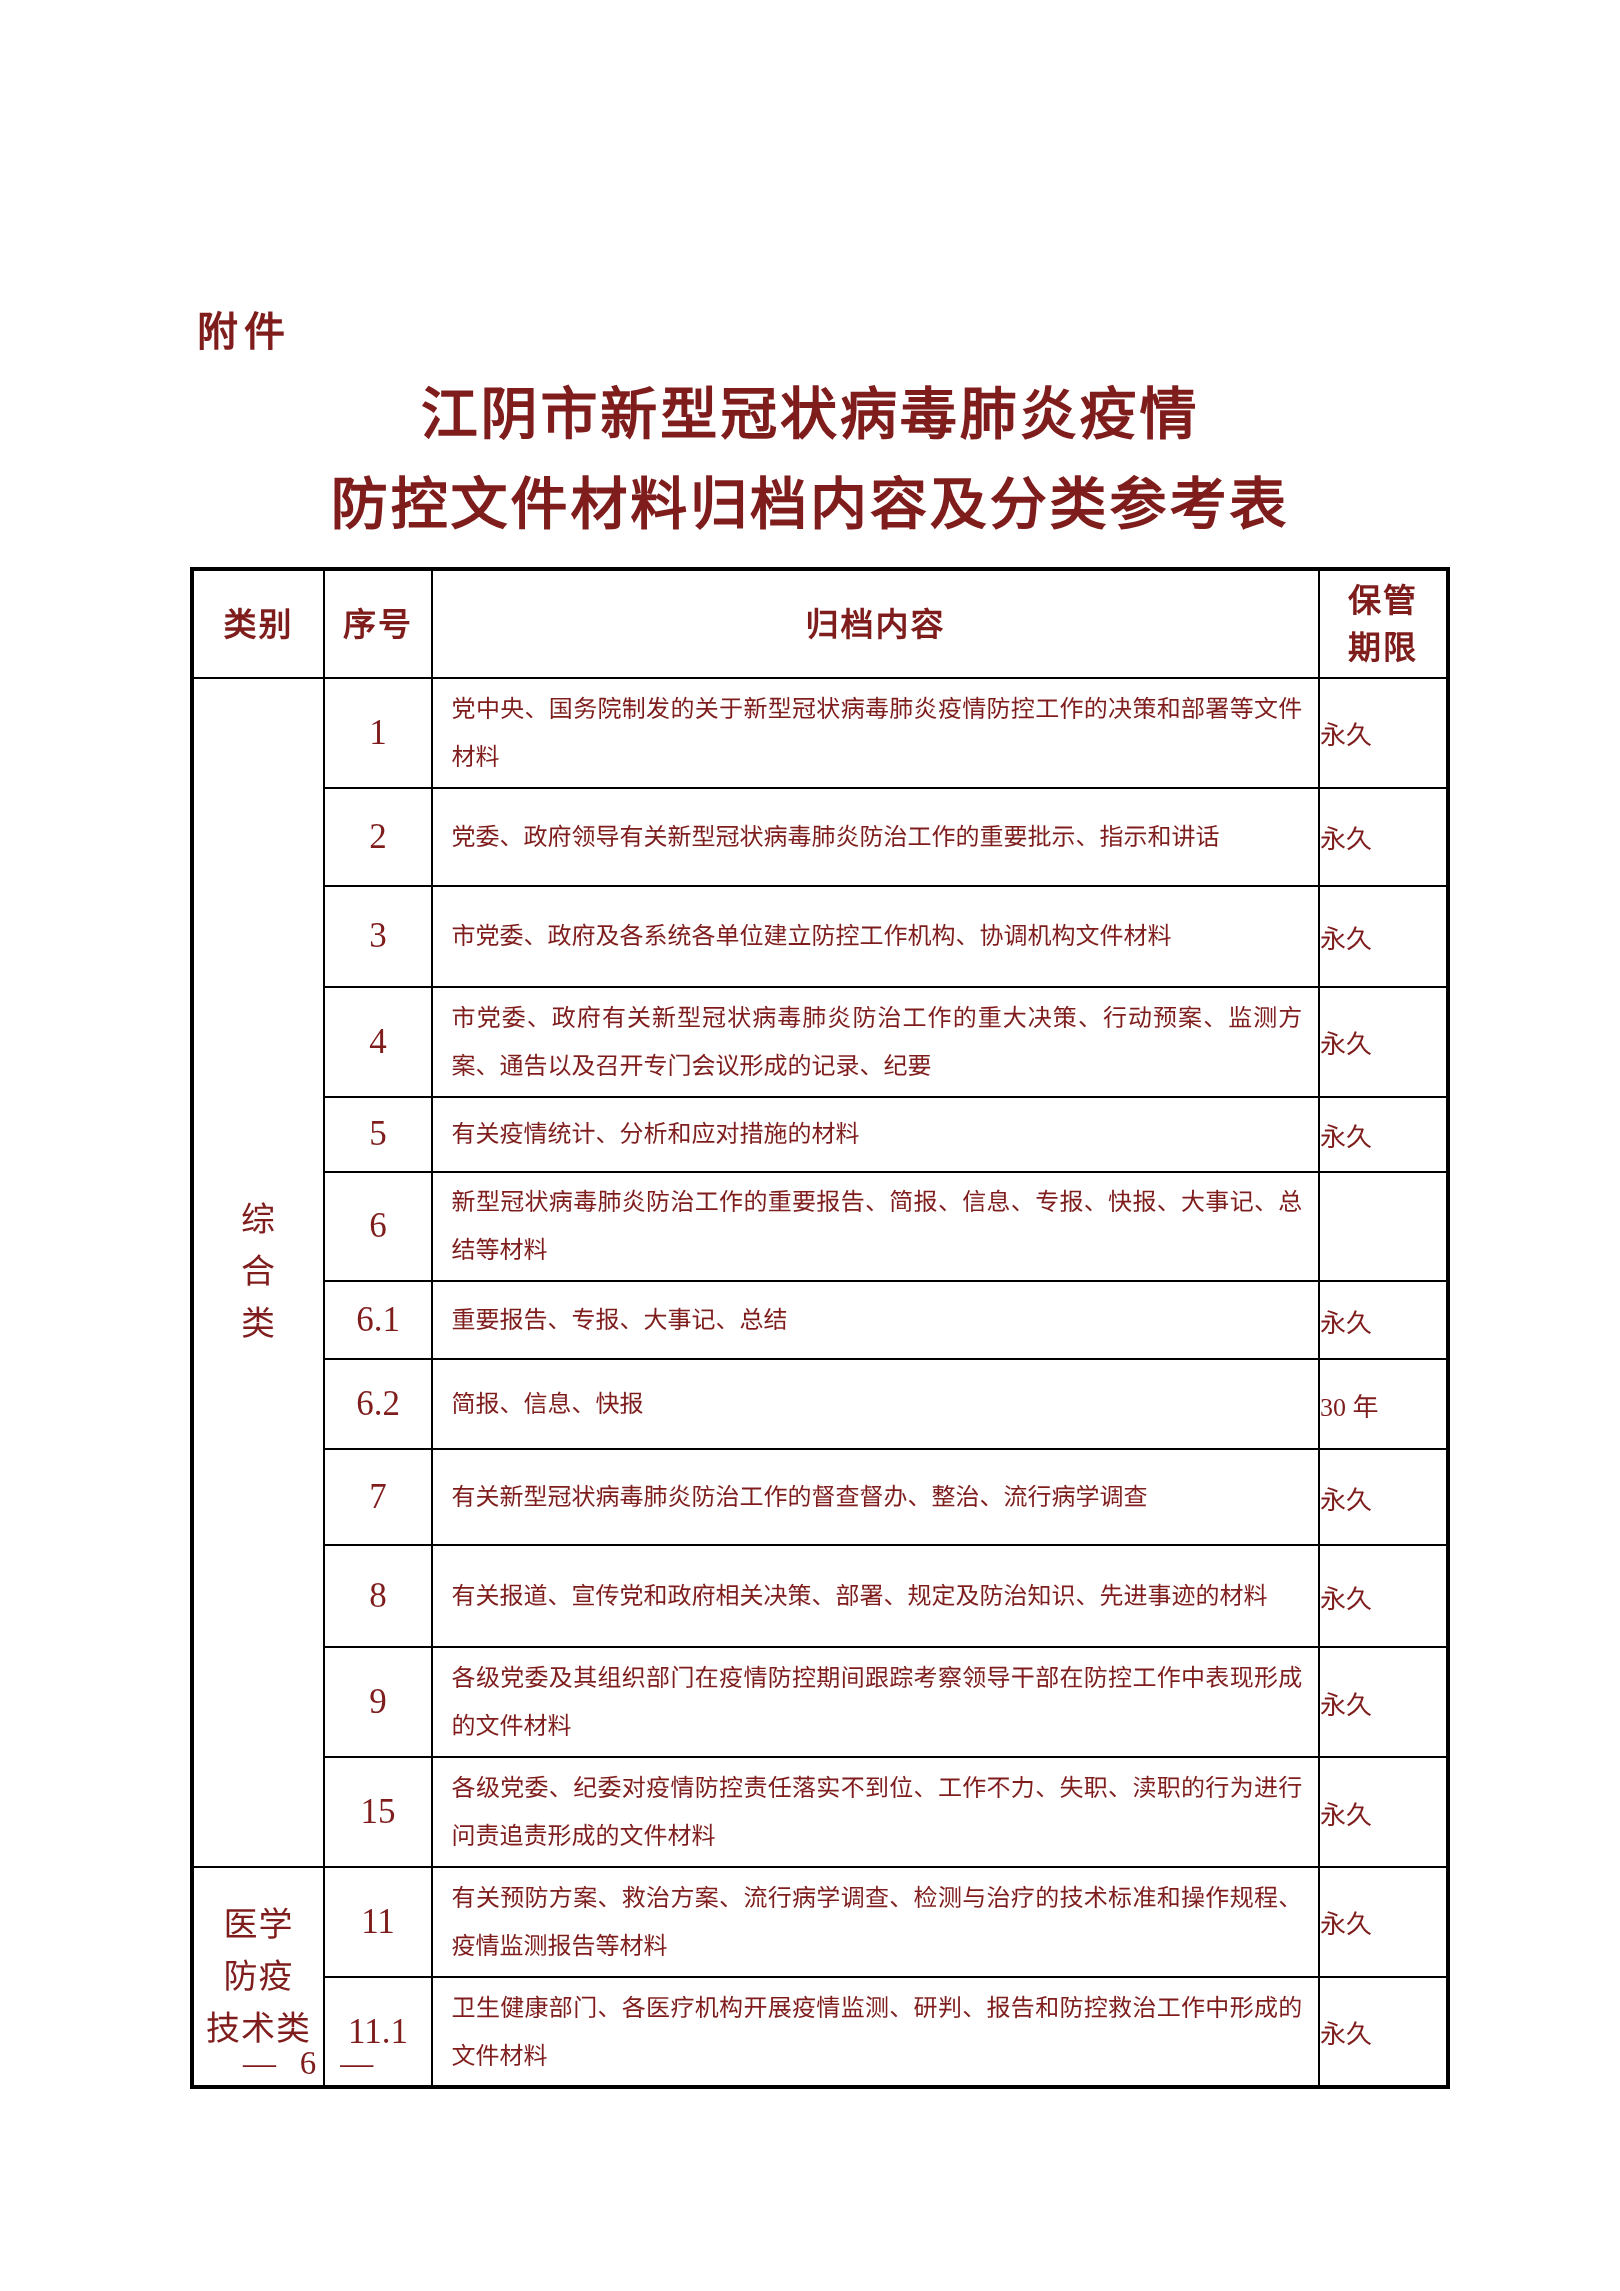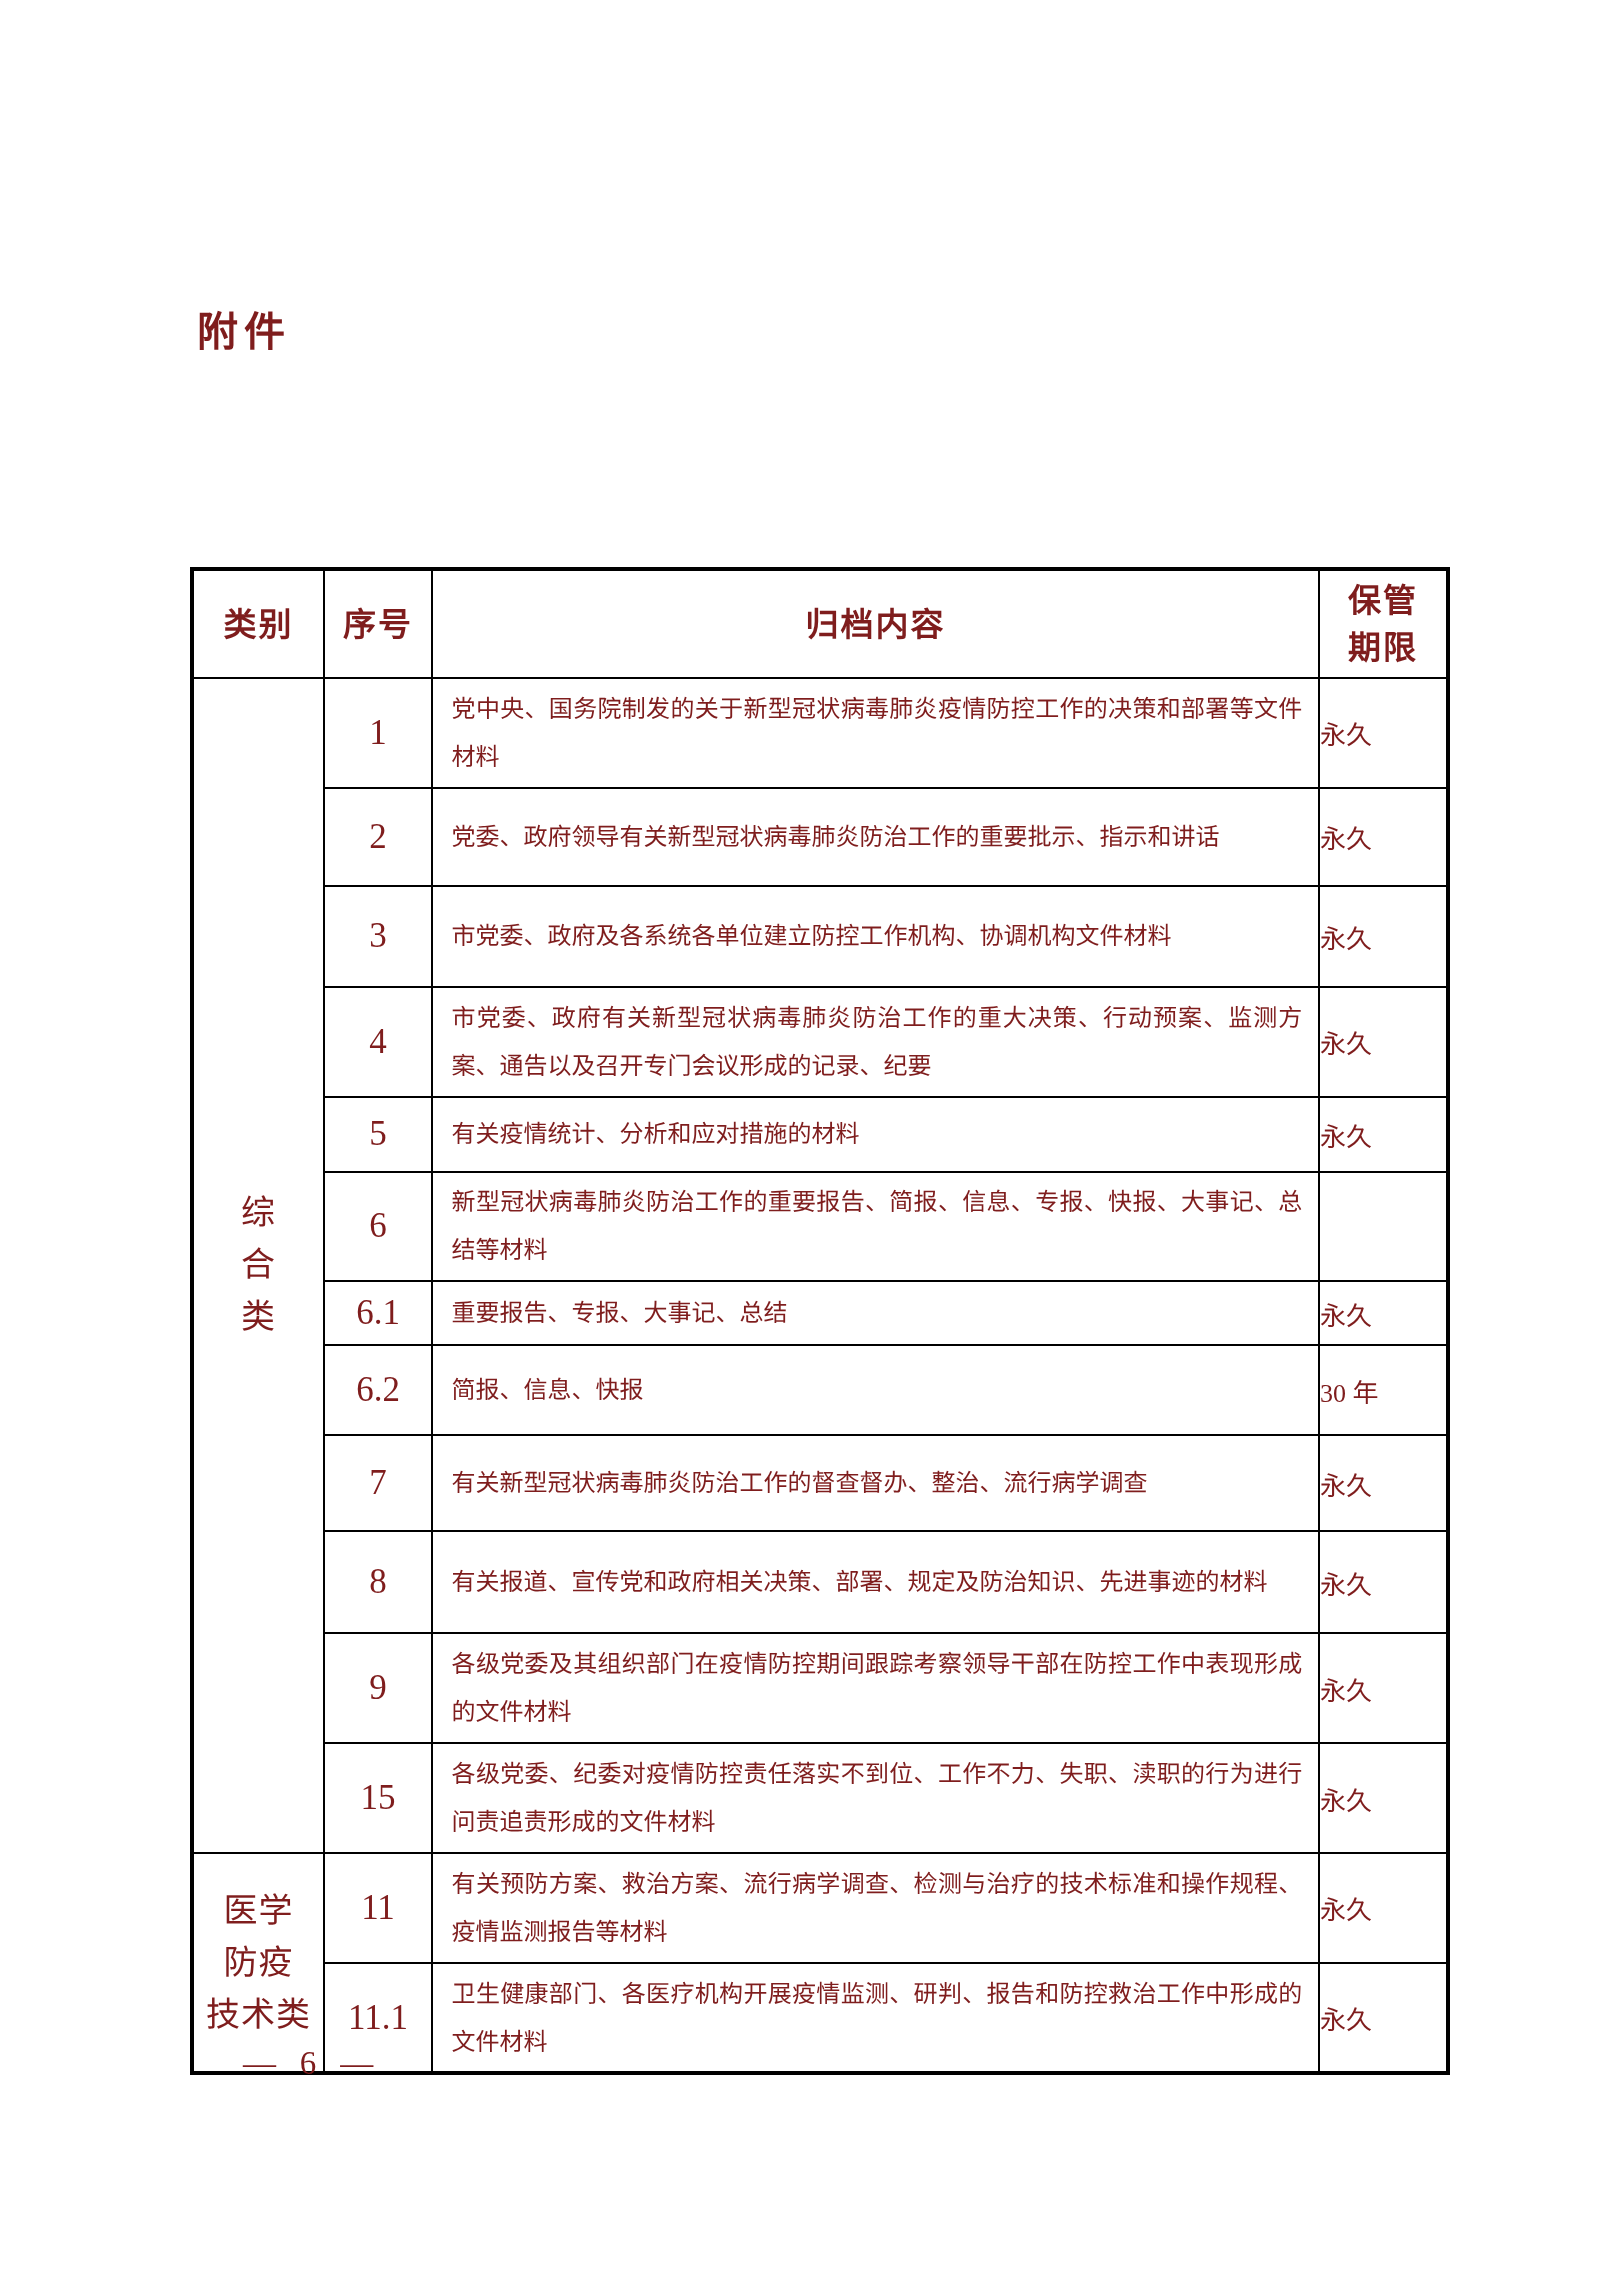"江阴市新型冠状病毒肺炎疫情" div.doc-title { html: none -> <div> <div>江阴市新型冠状病毒肺炎疫情</div> <div>防控文件材料归档内容及分类参考表</div> </div> }
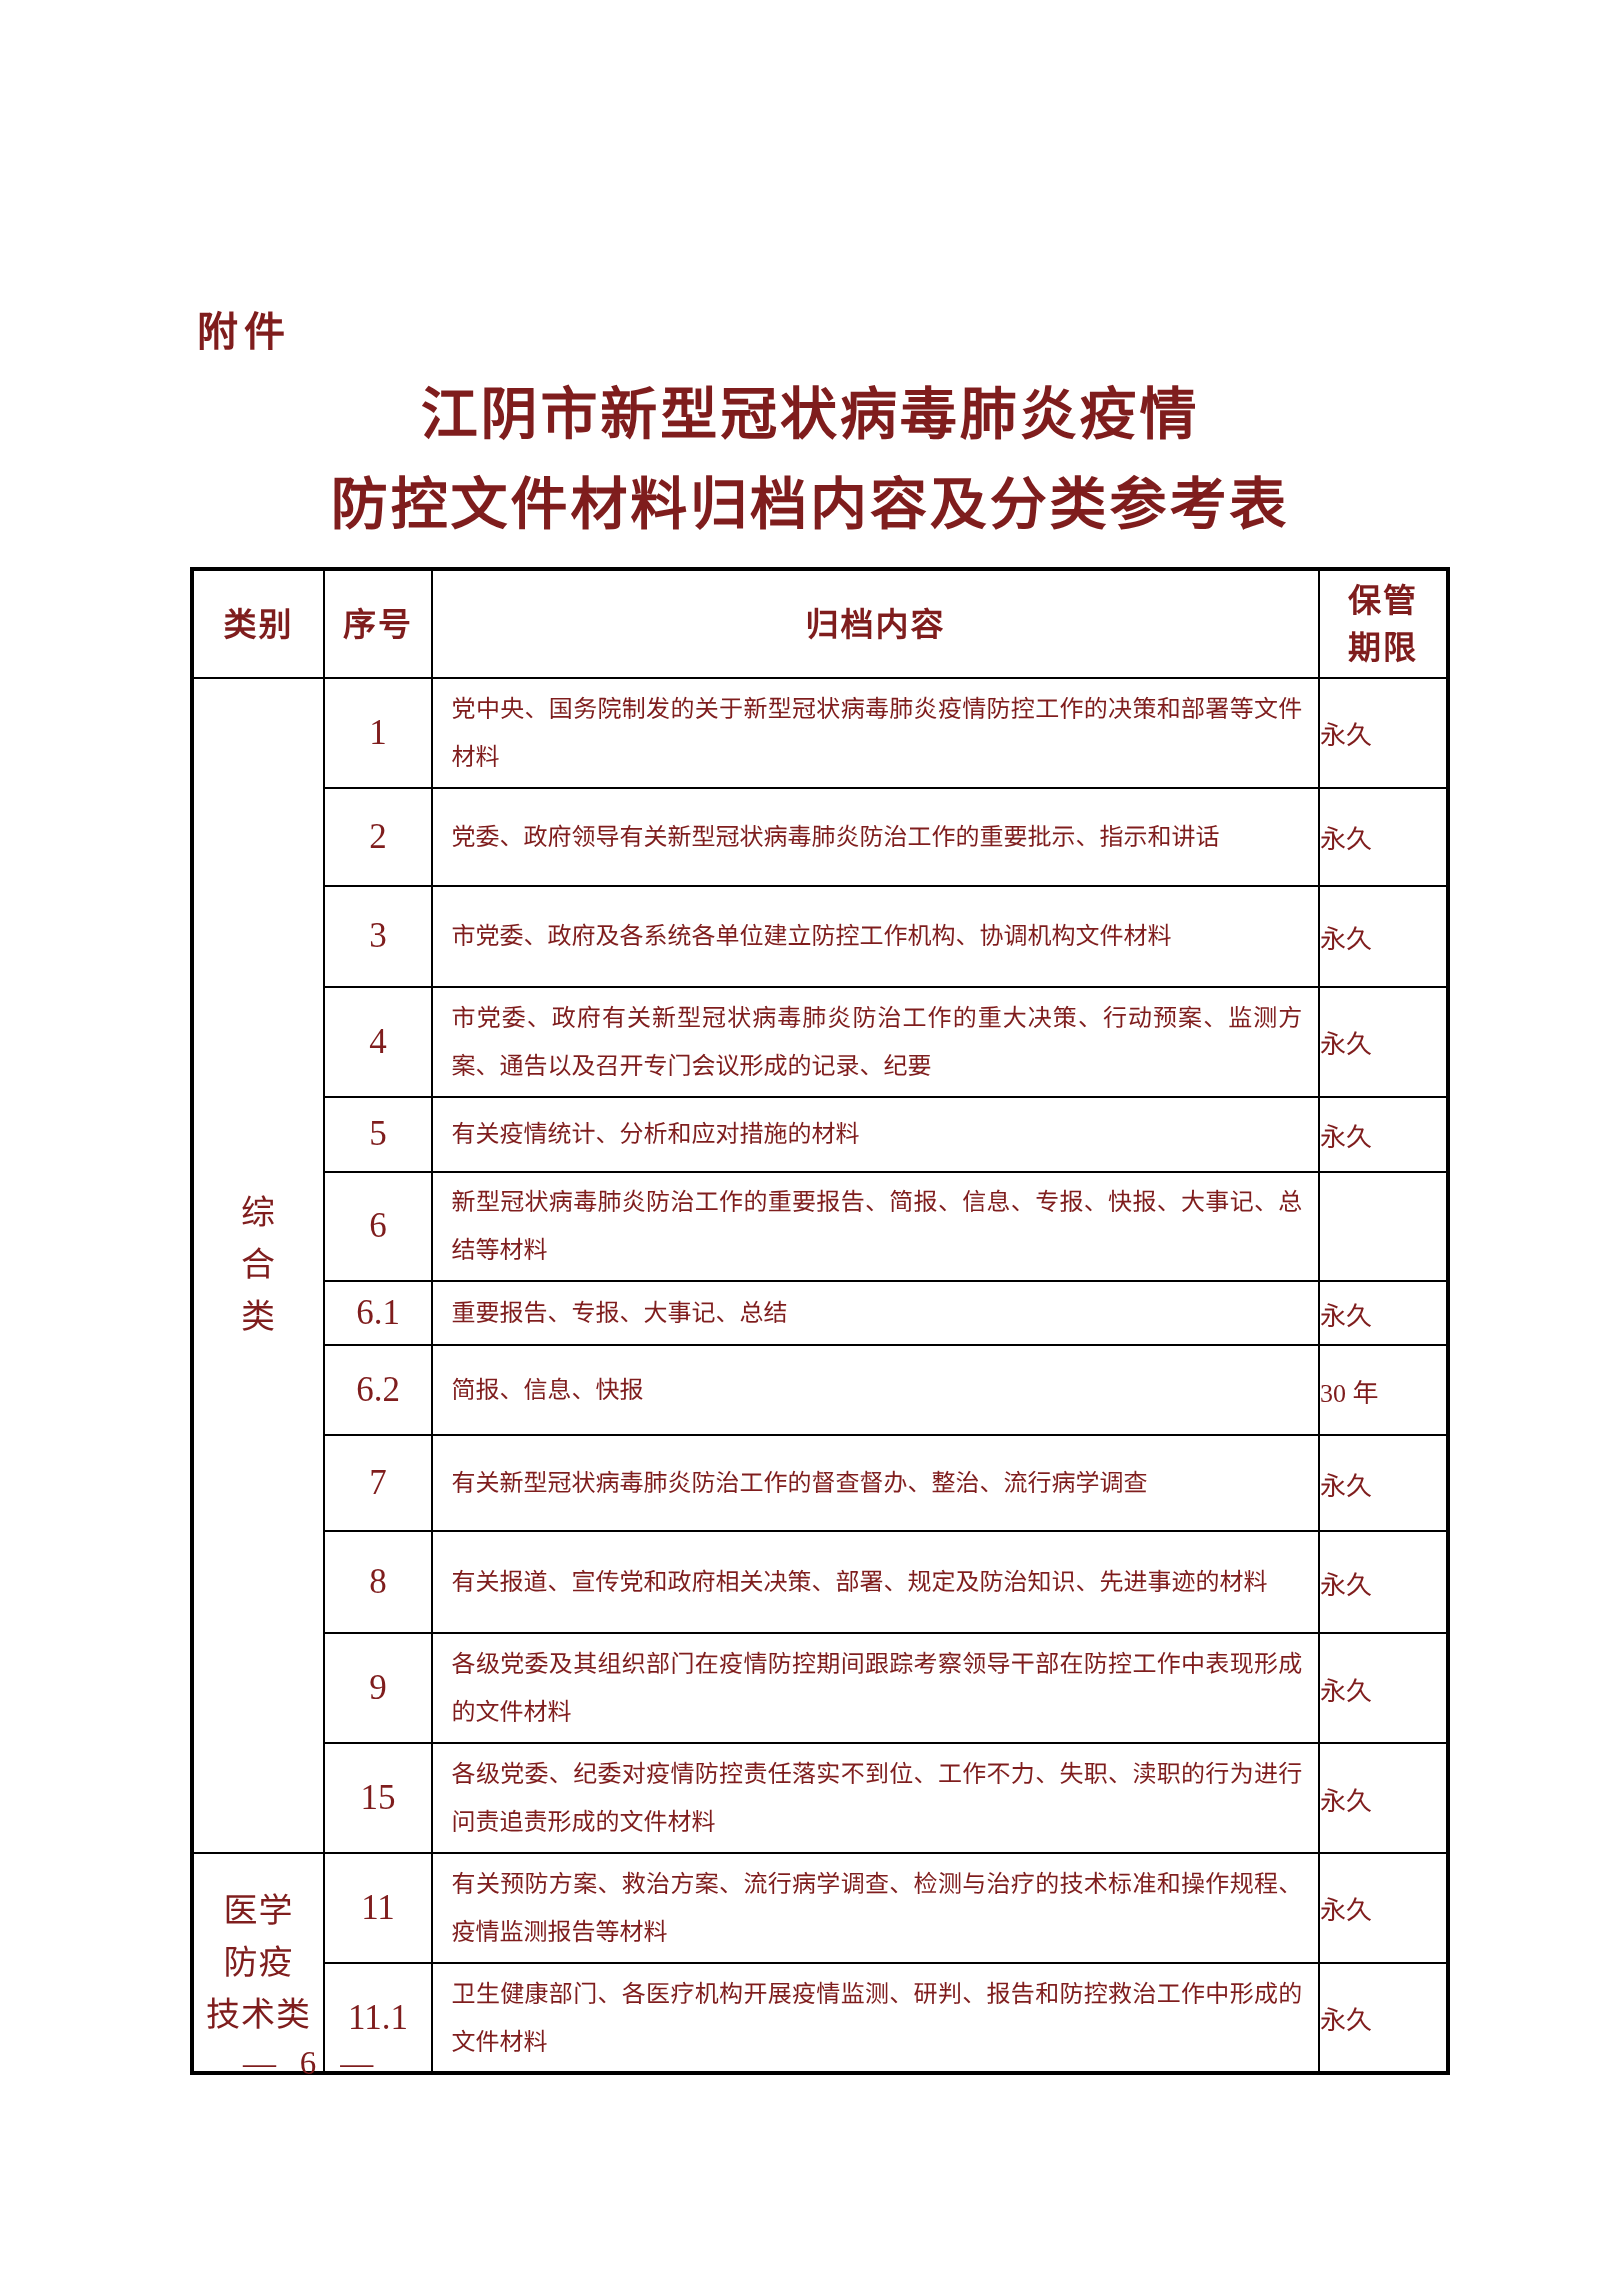"6.1" tr { height: 64px -> 78px }
